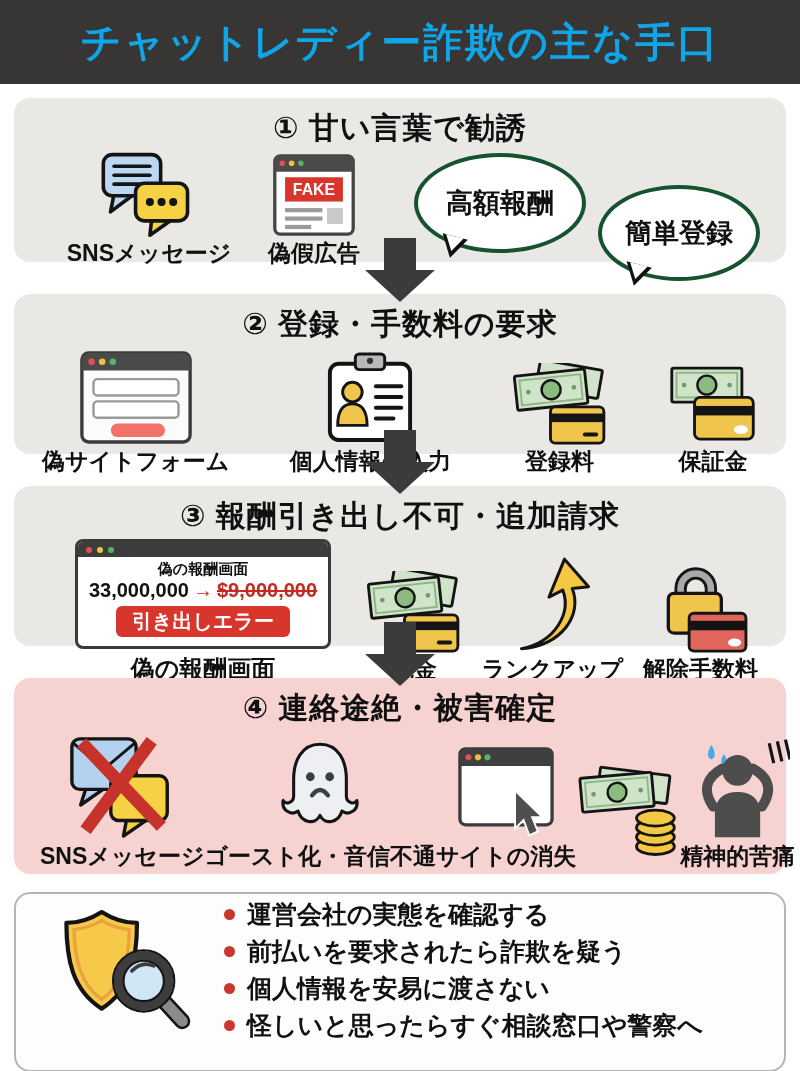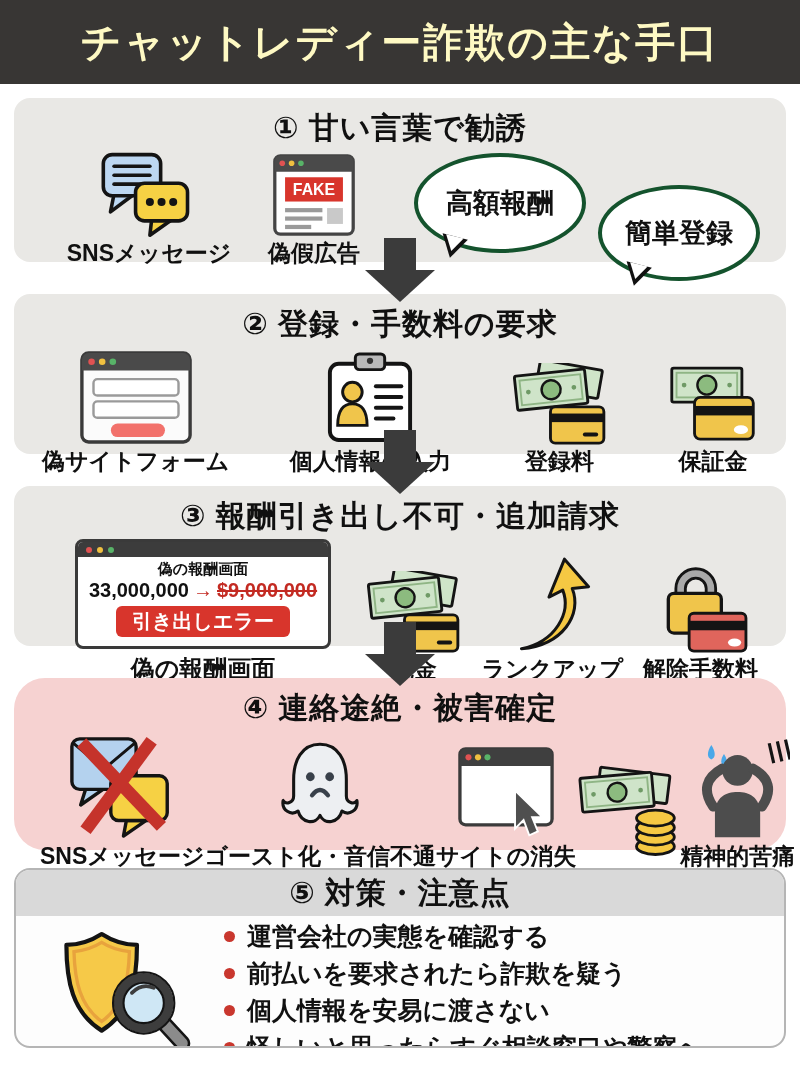"チャットレディー詐欺の主な手口" .banner h1 { color: #fef9c3 -> #0ea5e9 }
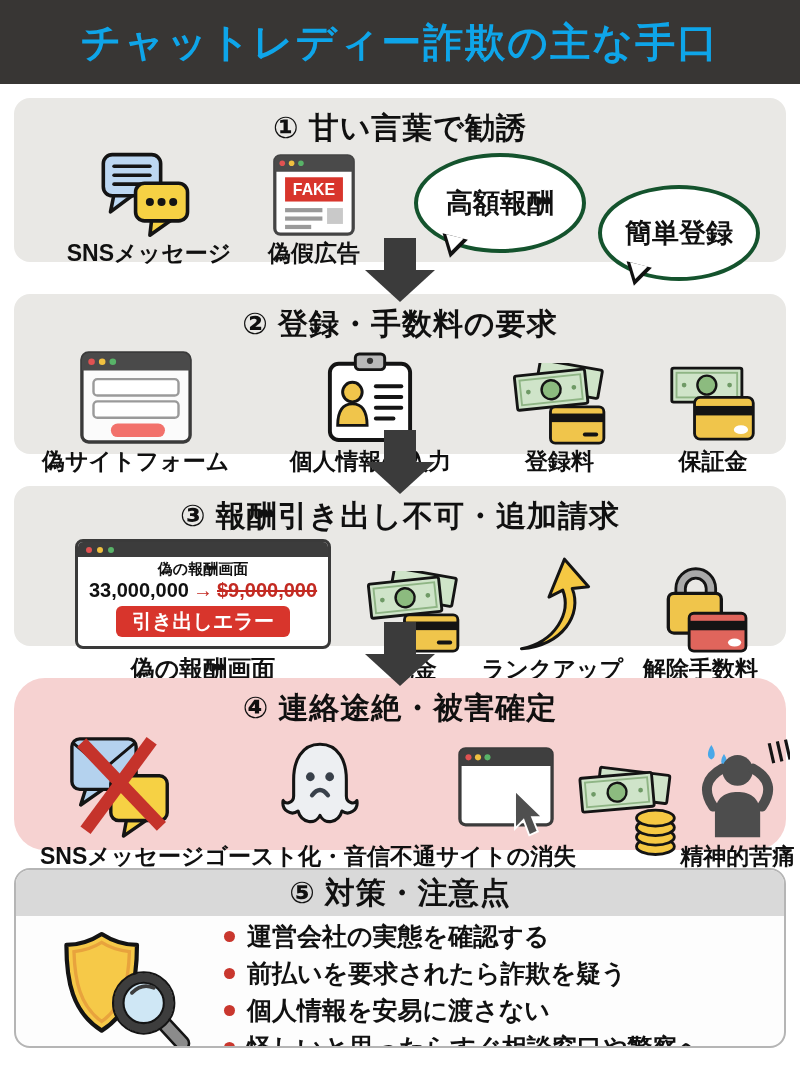"④ 連絡途絶・被害確定" .s4 { border-radius: 31px -> none; height: 172px -> 196px }
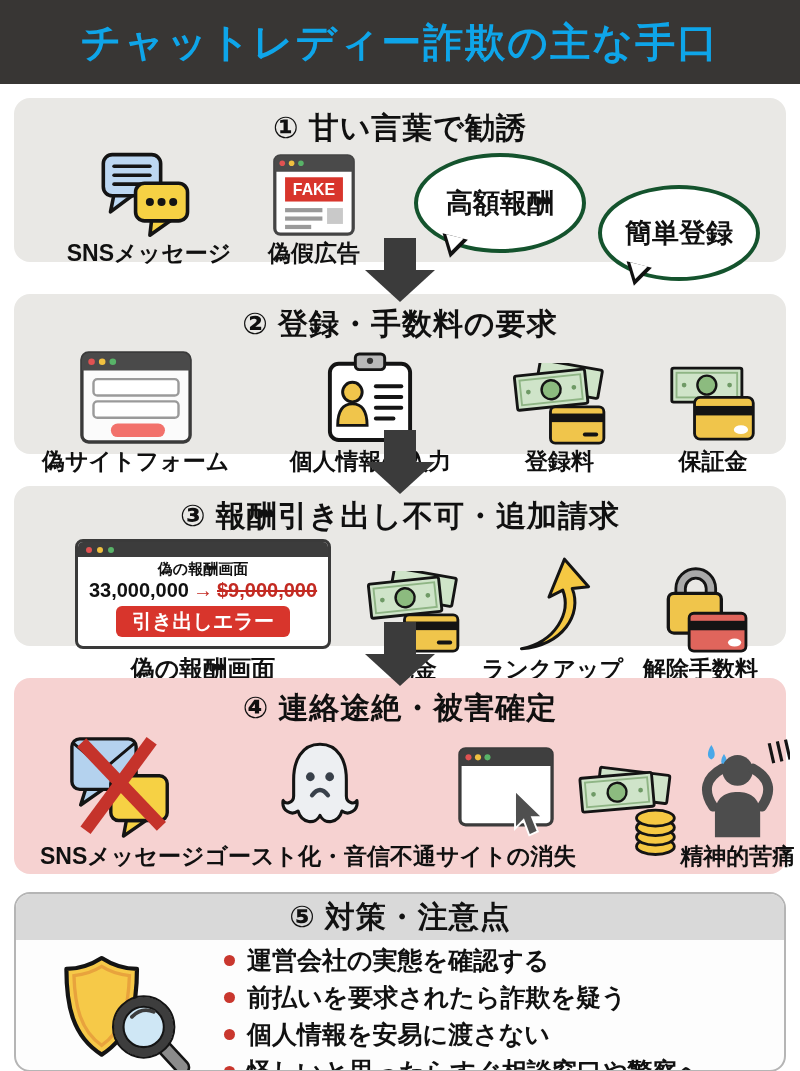"⑤ 対策・注意点" div.s5-header { html: <div> <h2>⑤ 対策・注意点</h2> </div> -> none }
